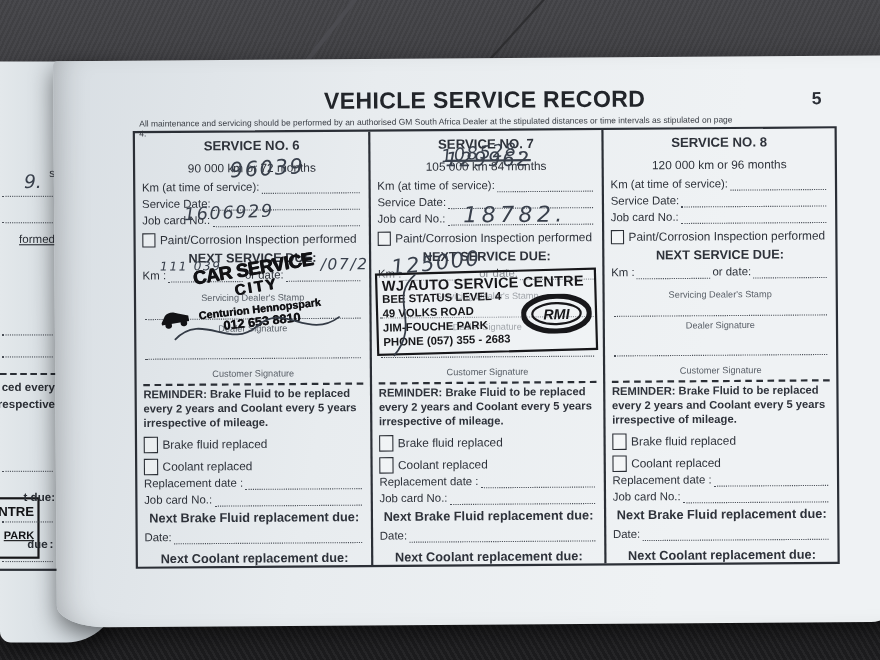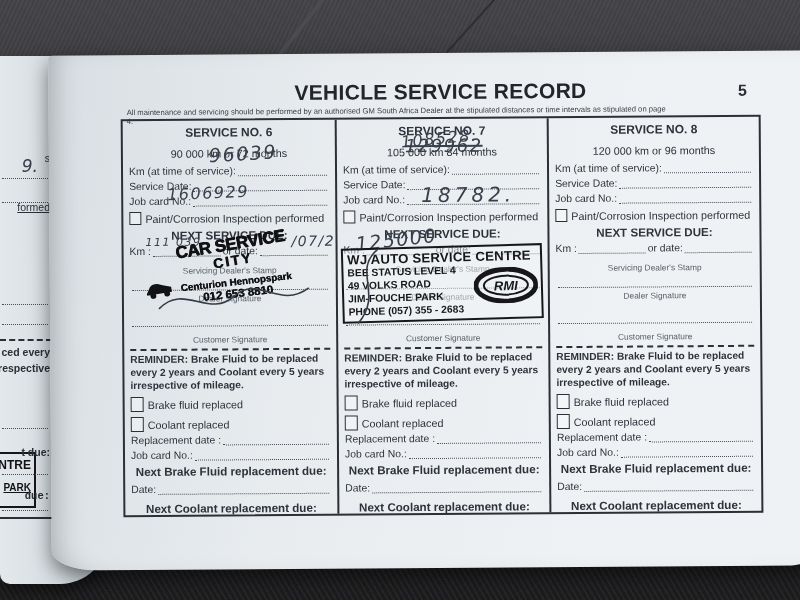"formed" span.lp-frag { top: 145px -> 156px }
